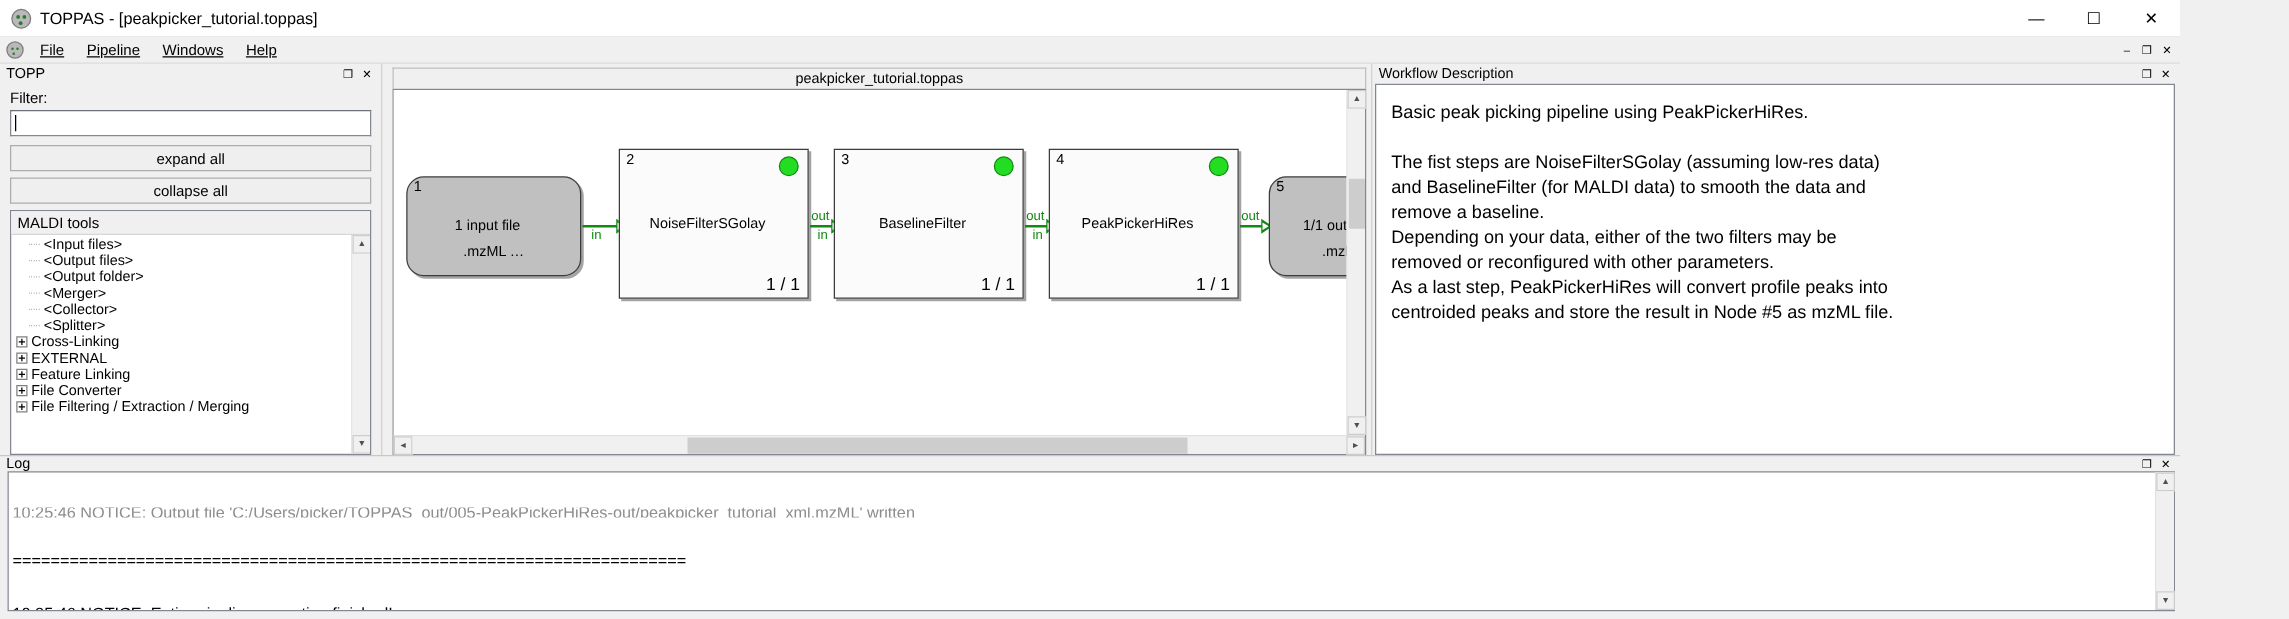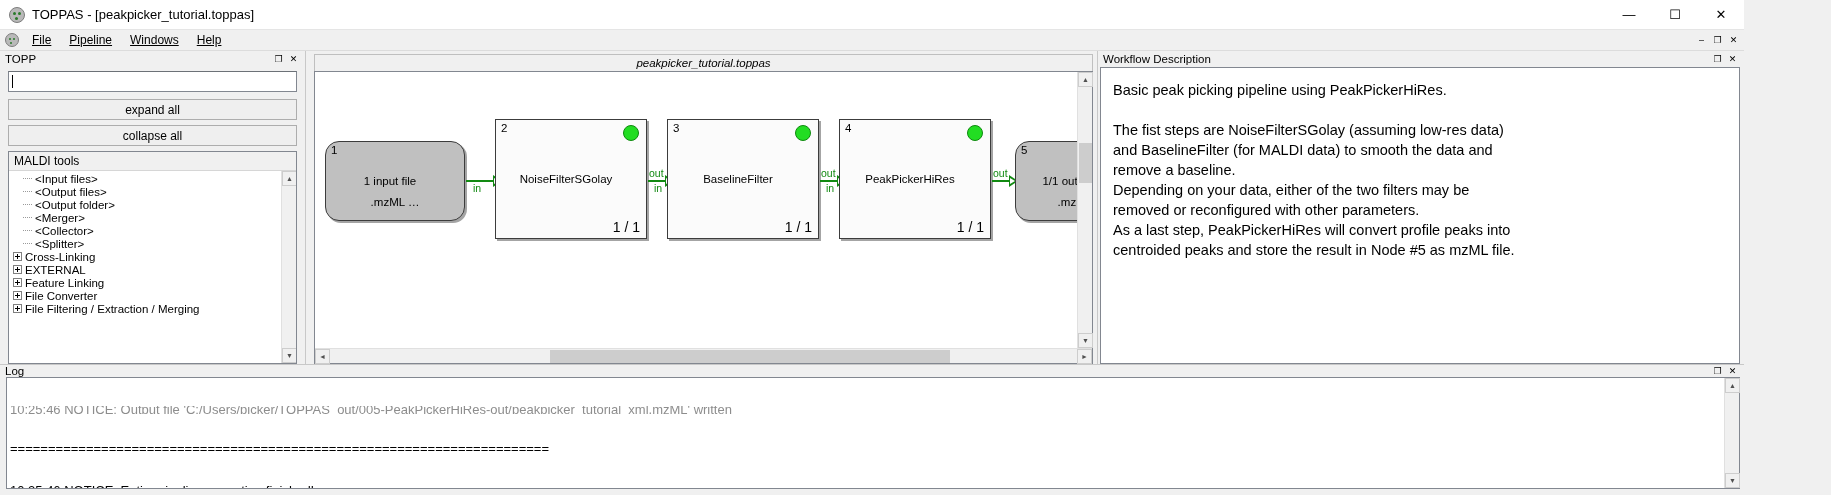"peakpicker_tutorial.toppas" .mdi-tabtitle { font-style: italic -> none }
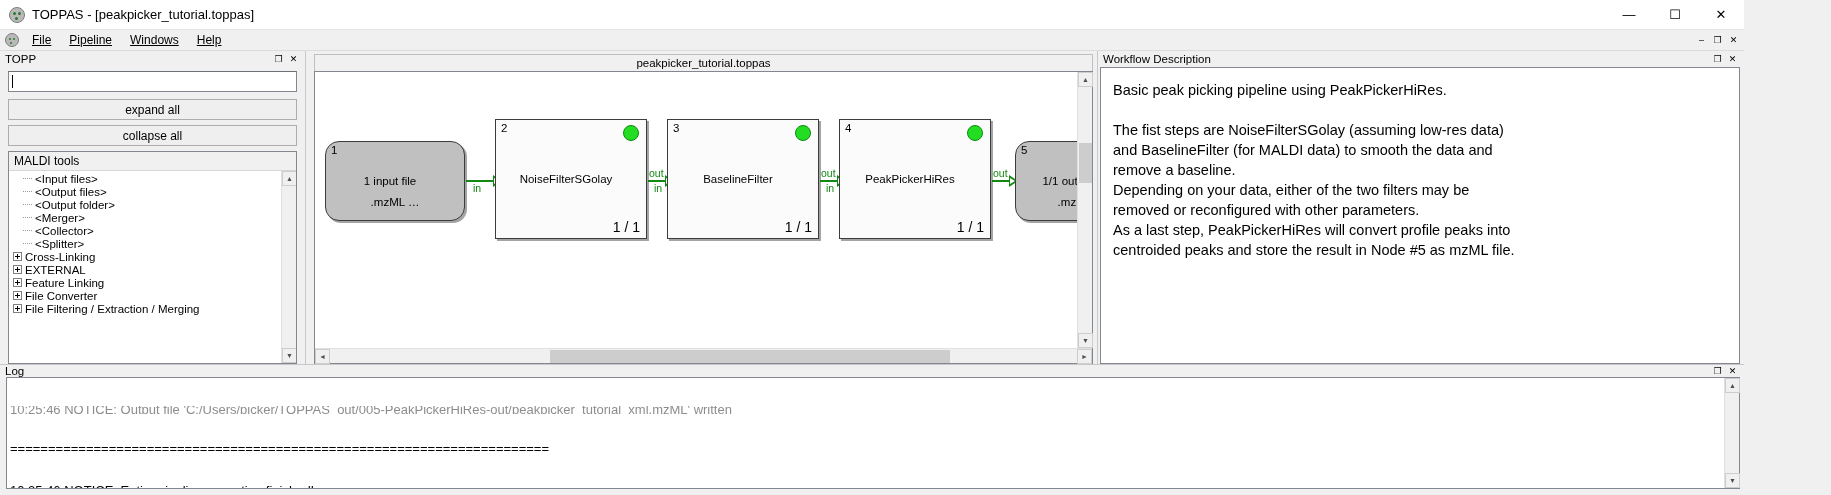"Filter:" div.filter-label { html: none -> <div>Filter:</div> }
